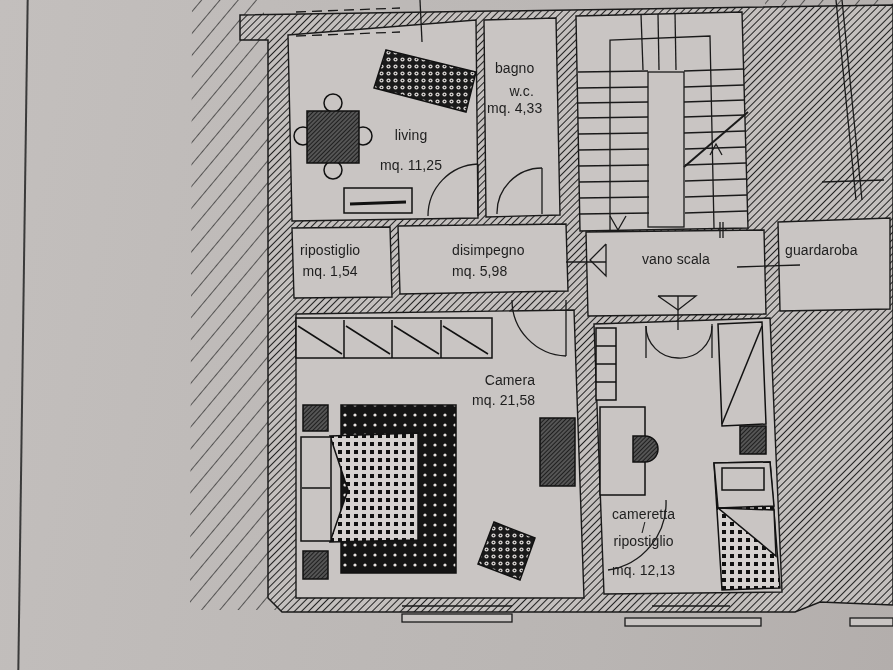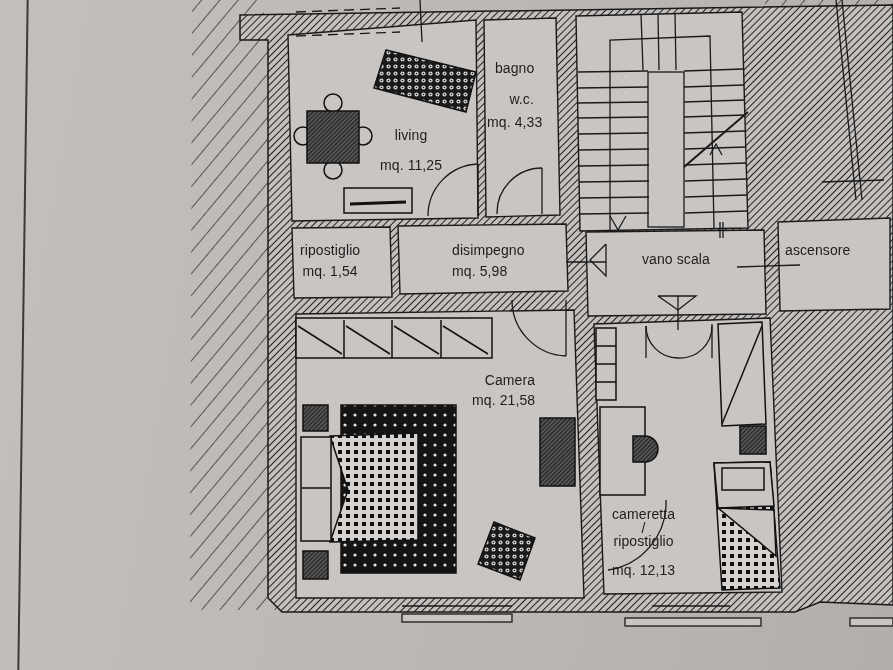"w.c." span { margin-top: 14px -> 6px }
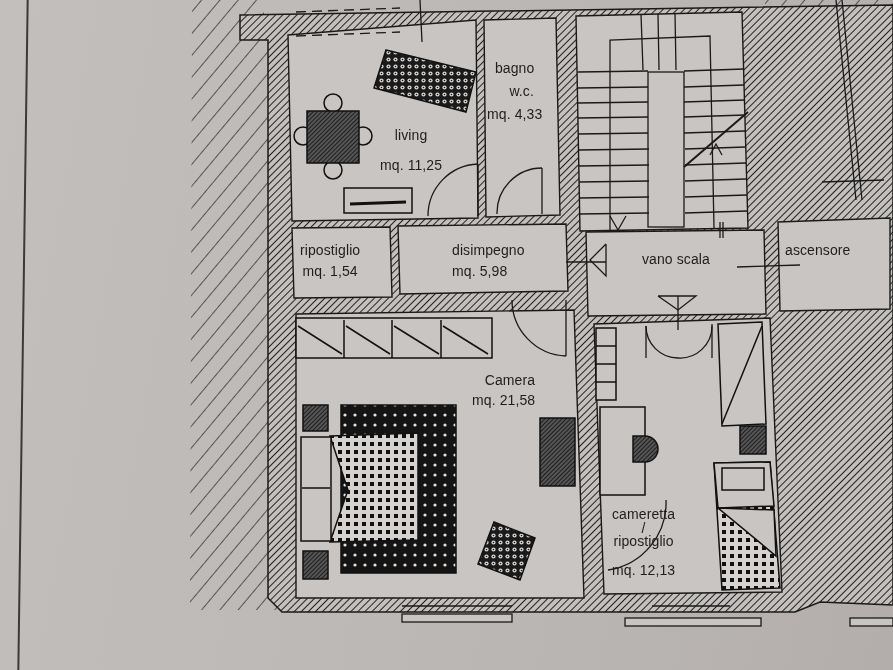"mq. 4,33" span { margin-top: 6px -> none }
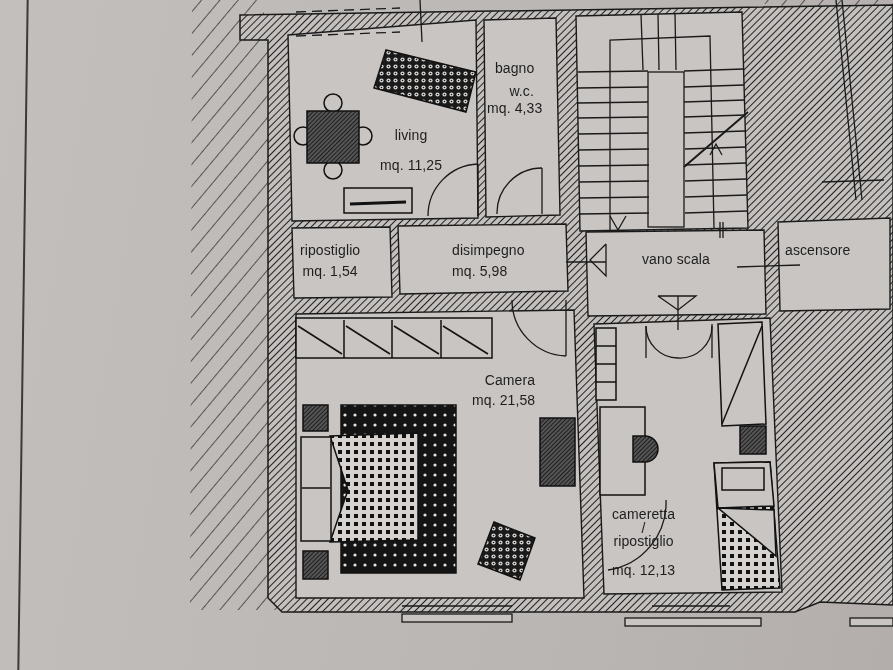"ascensore" span { text: ascensore -> guardaroba }
